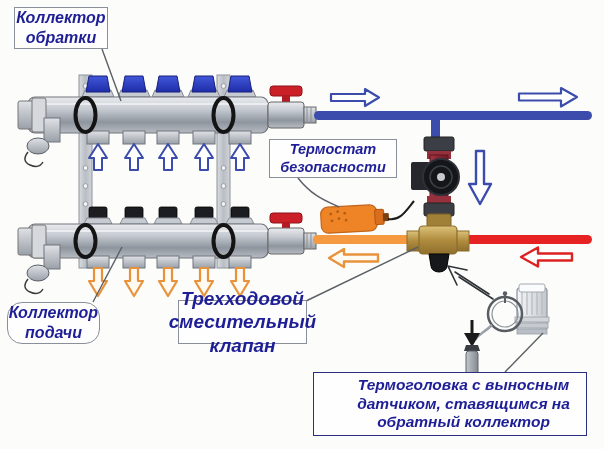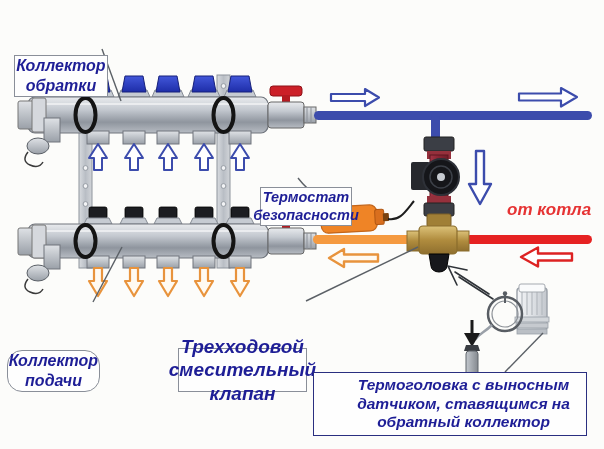"Коллектор обратки" .gray-border { margin-top: 48px -> none }
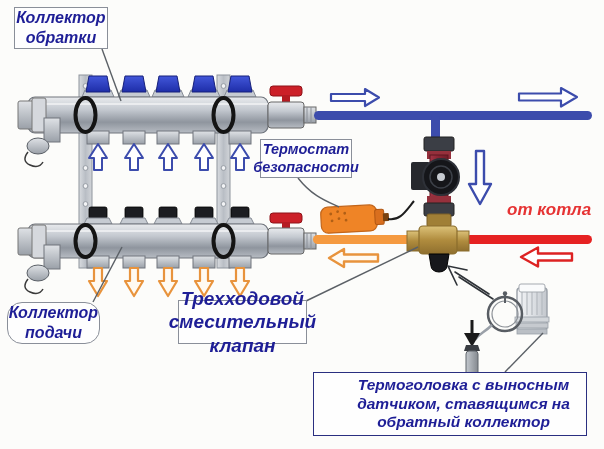"Термостат безопасности" #lbl-thermostat { left: 260px -> 269px; width: 92px -> 128px }
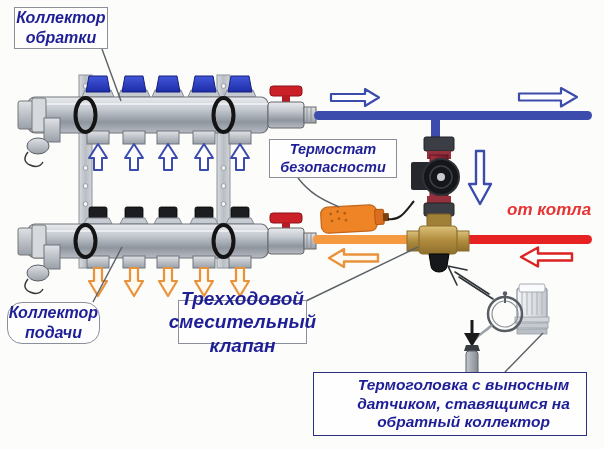"от котла" div.floating { html: <div>от котла</div> -> none }
